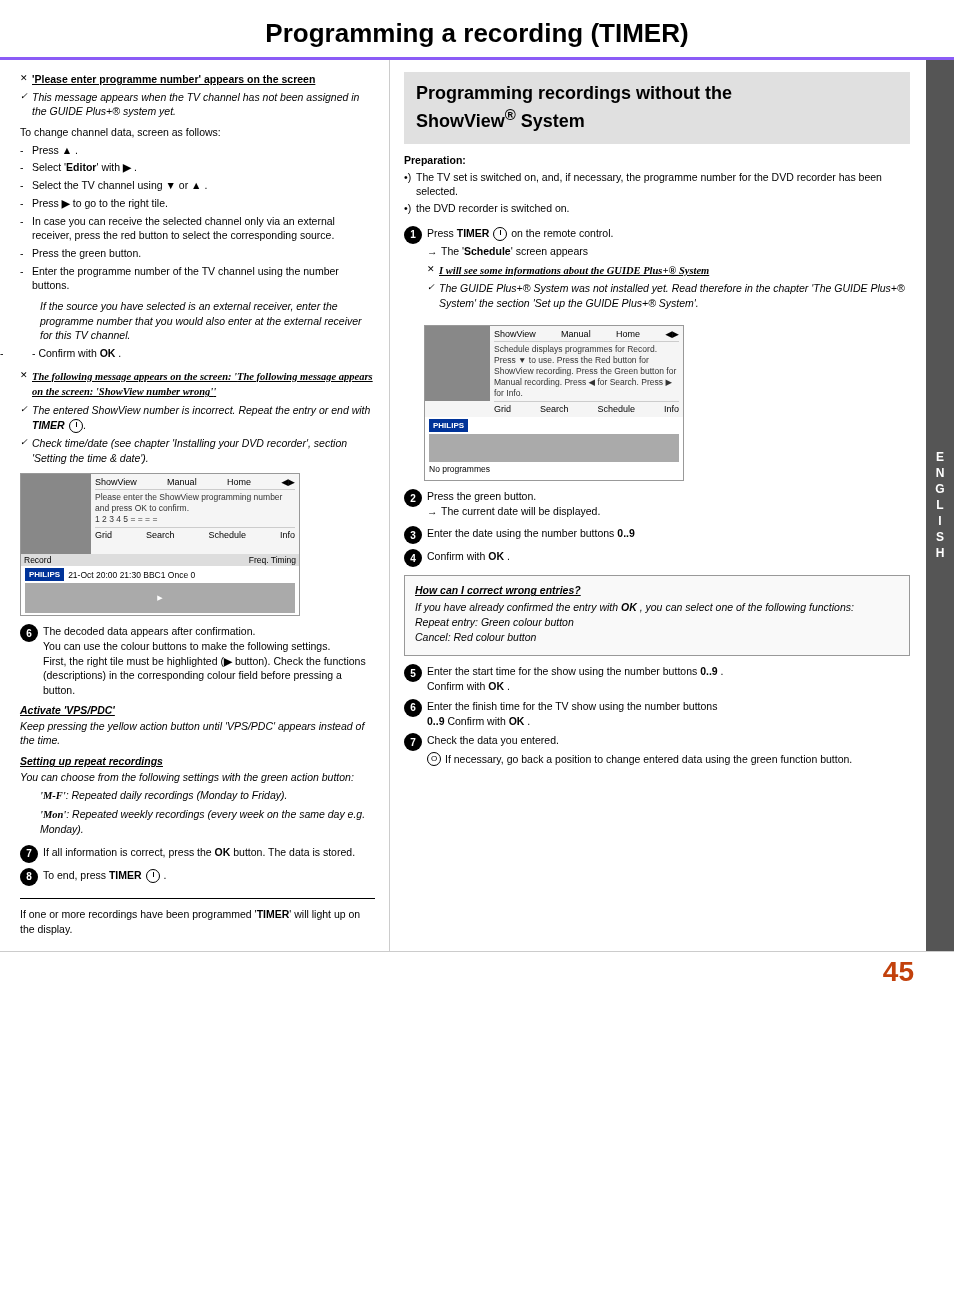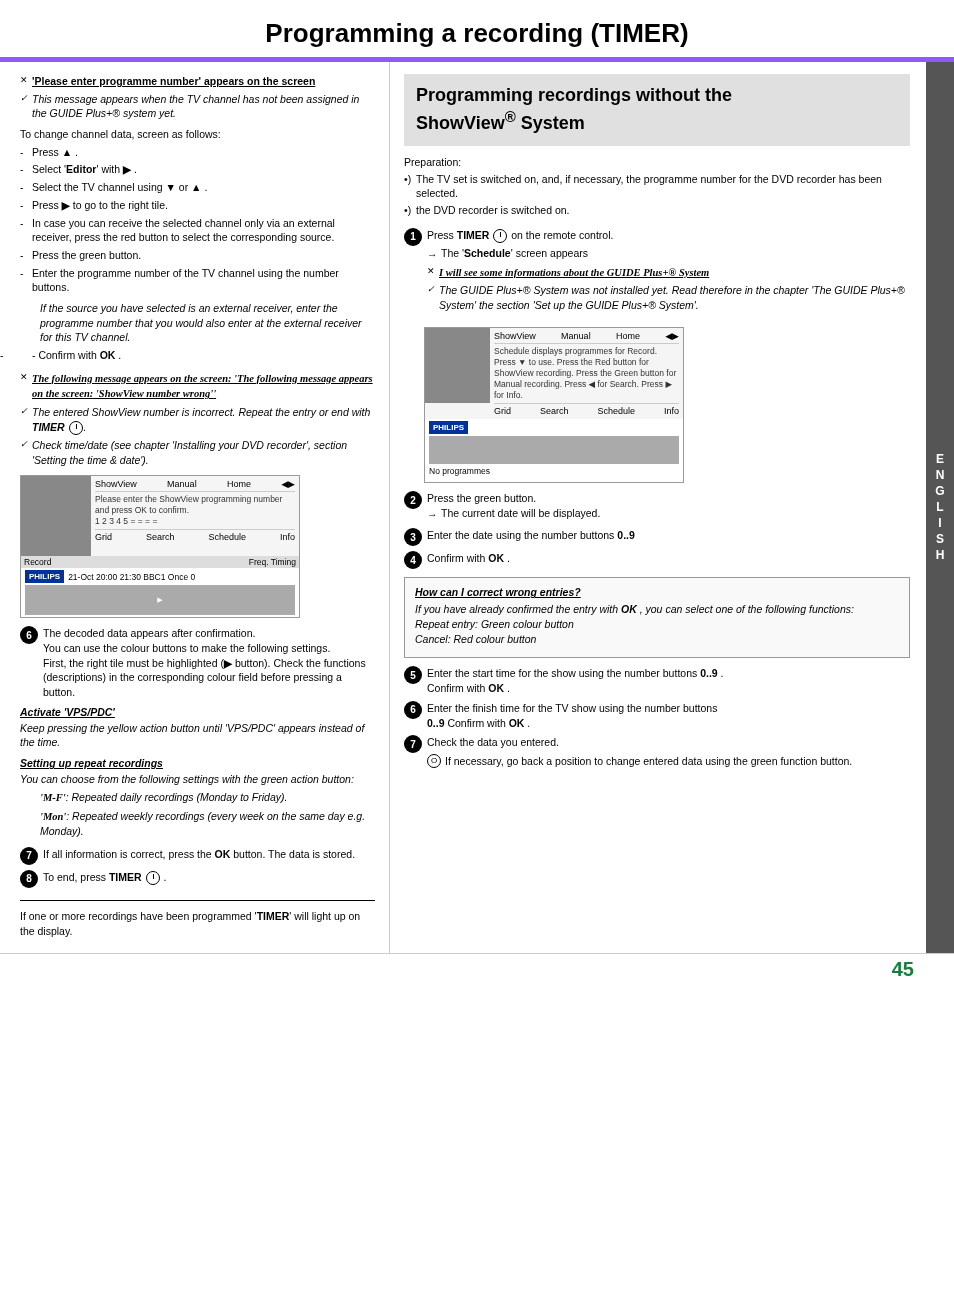"Programming a recording (TIMER)" .page-title-bar { border-bottom: 5px solid #8b5cf6 -> 3px solid #8b5cf6 }
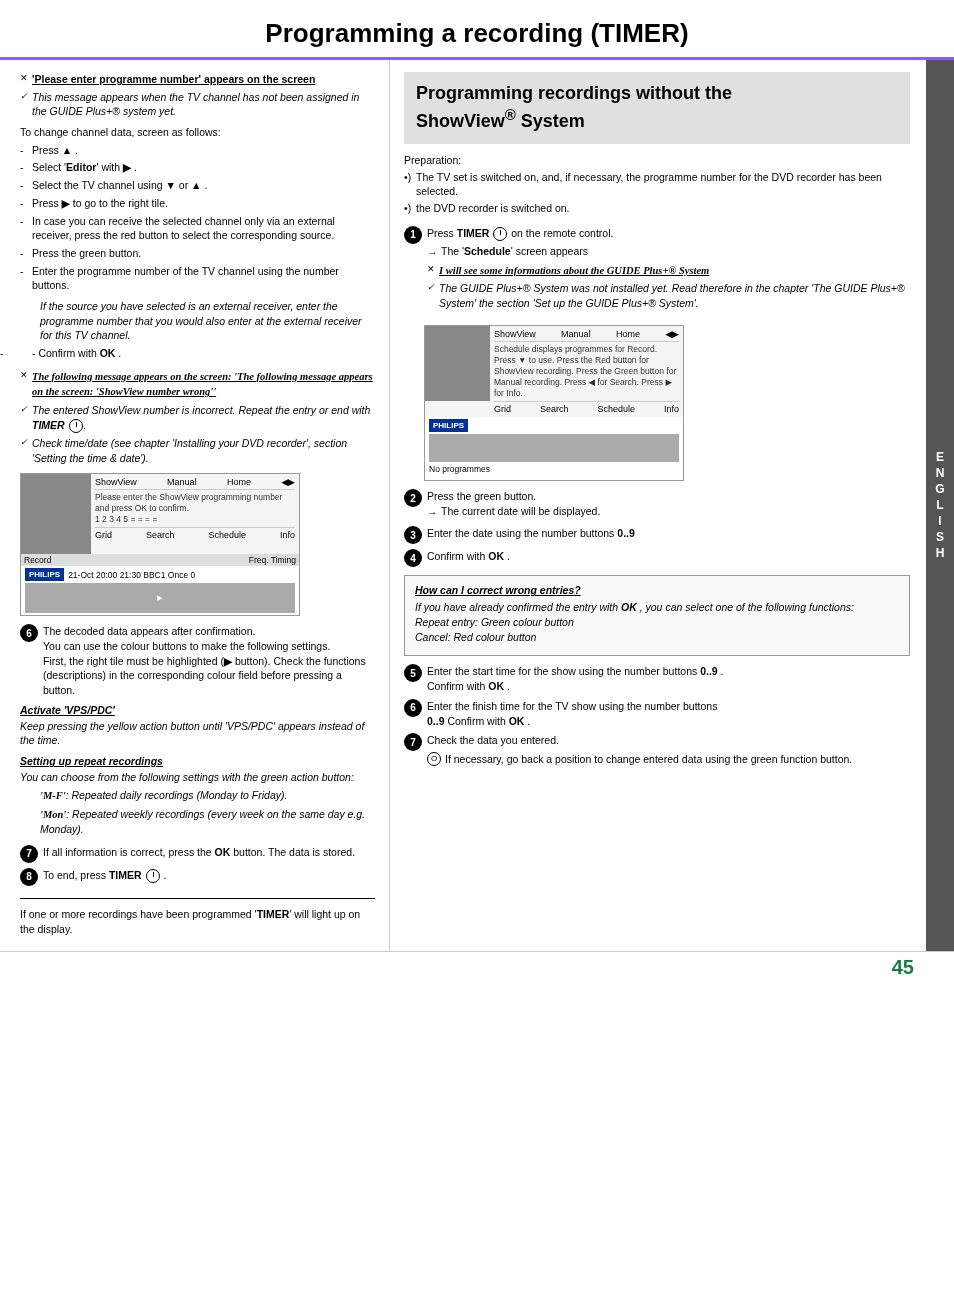"Preparation:" .preparation-label { font-weight: normal -> bold }
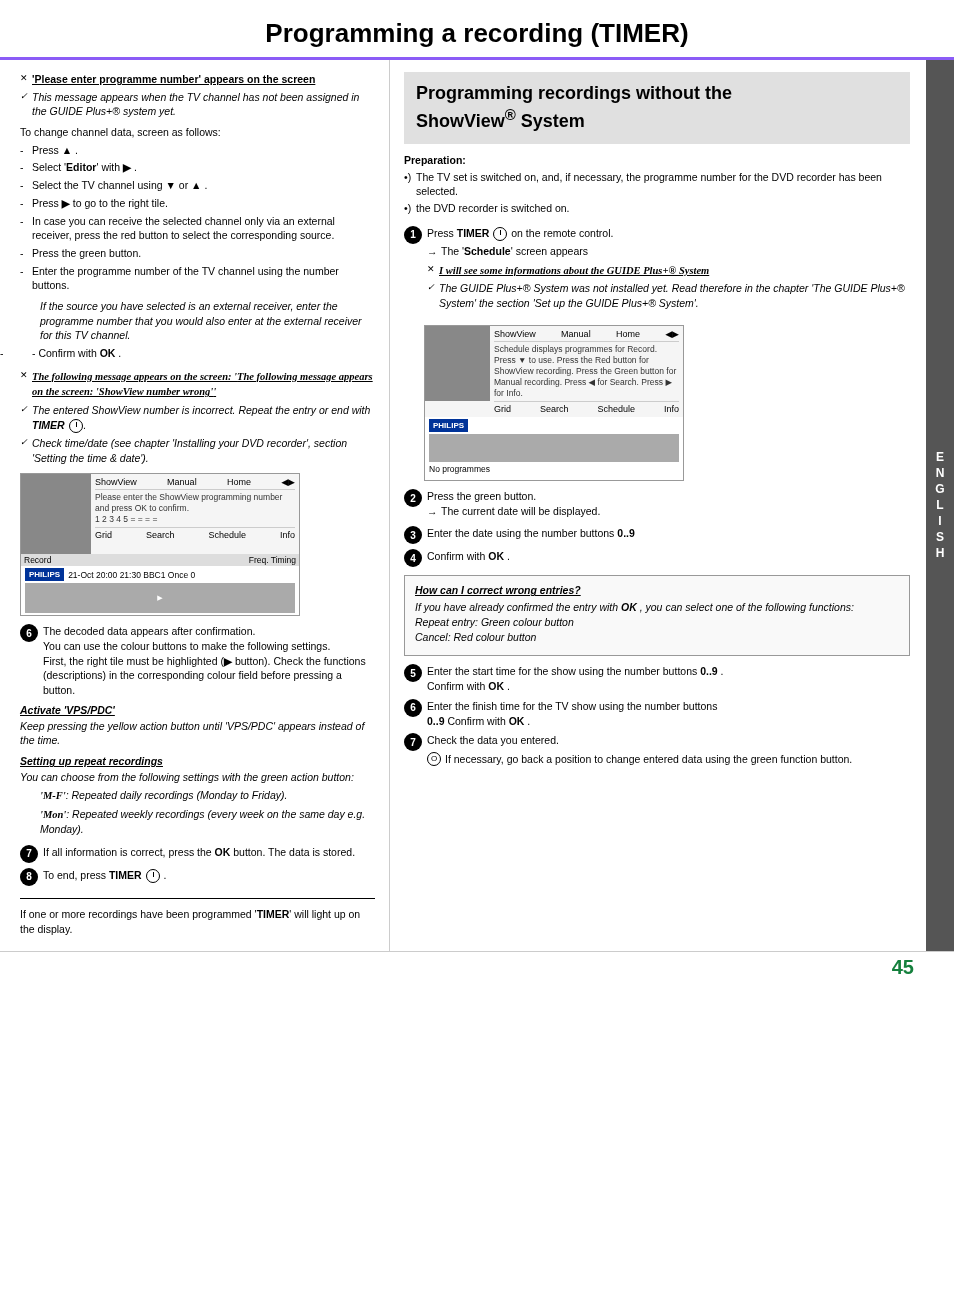"45" .page-number { color: #15803d -> #c2410c; font-size: 20px -> 28px }
